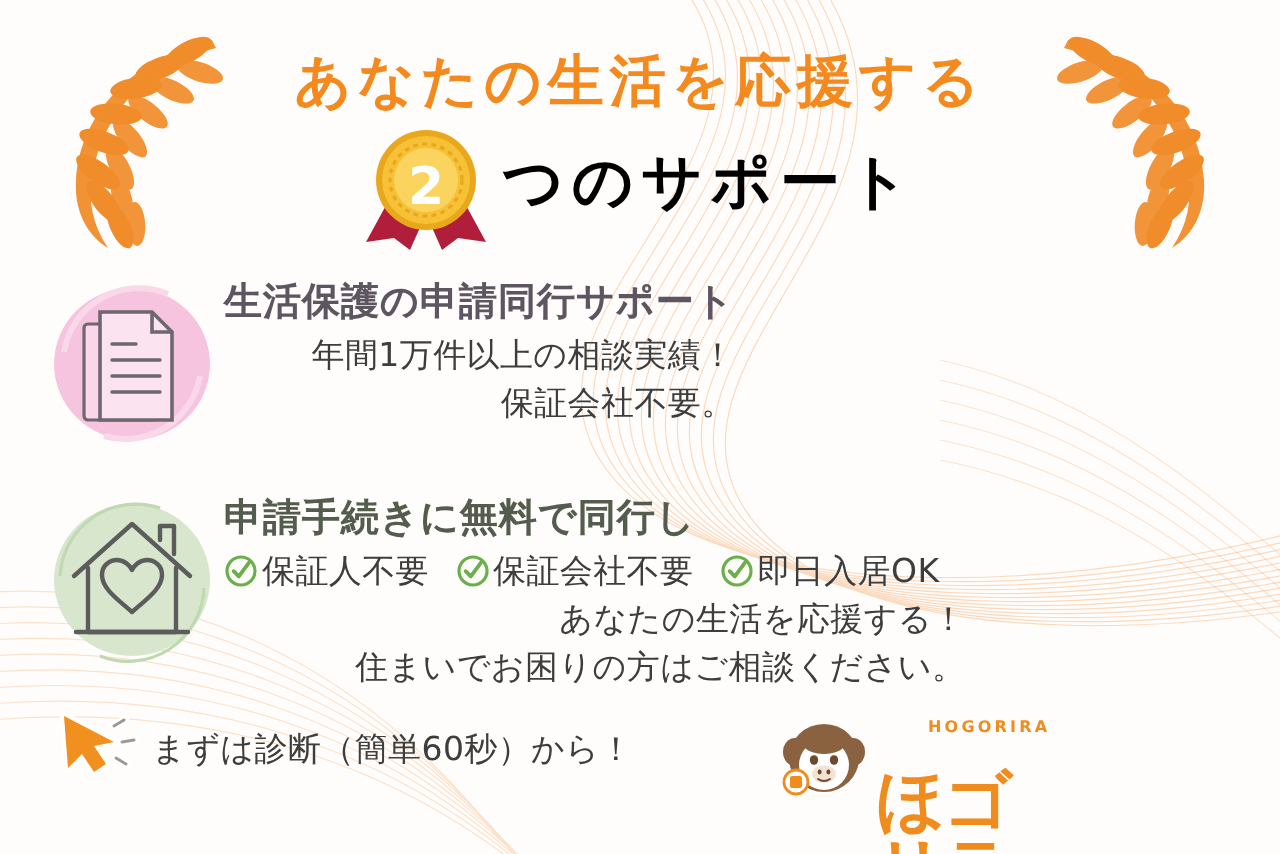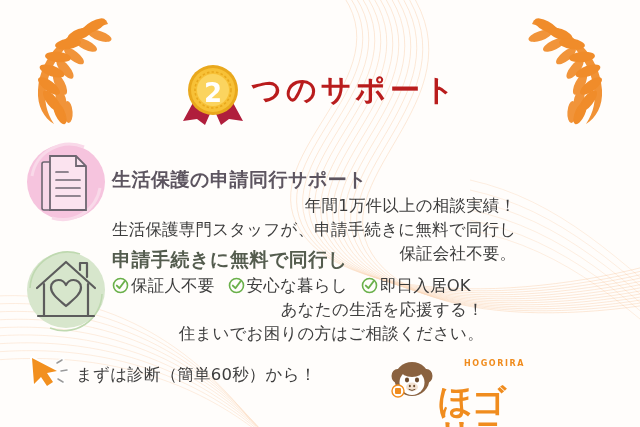"あなたの生活を応援する" div.headline { html: none -> <div>あなたの生活を応援する</div> }
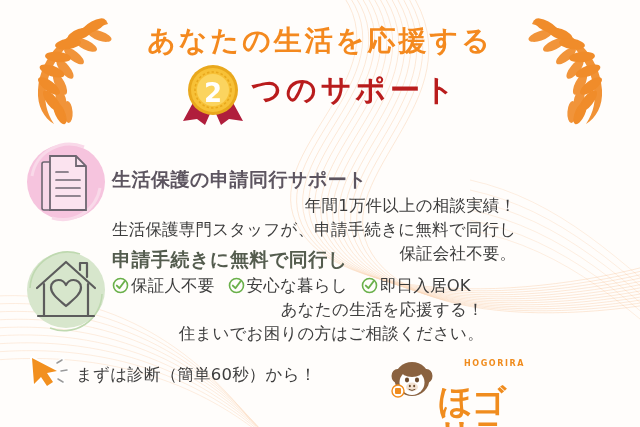"つのサポート" .subline { color: #b91c1c -> #000000; font-family: Liberation Mono, monospace -> Liberation Serif, serif }
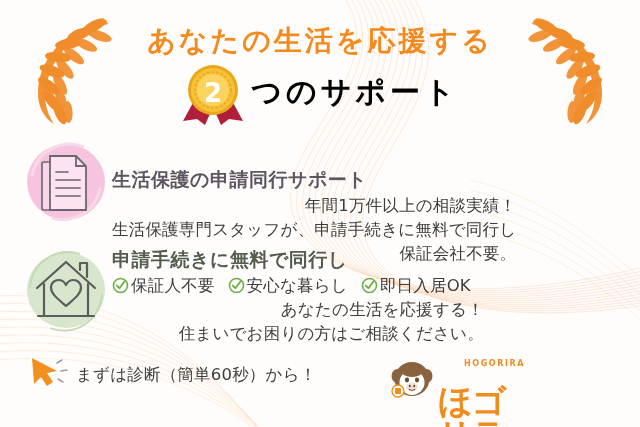"生活保護の申請同行サポート" .row1 .row-title { margin-top: 28px -> none }
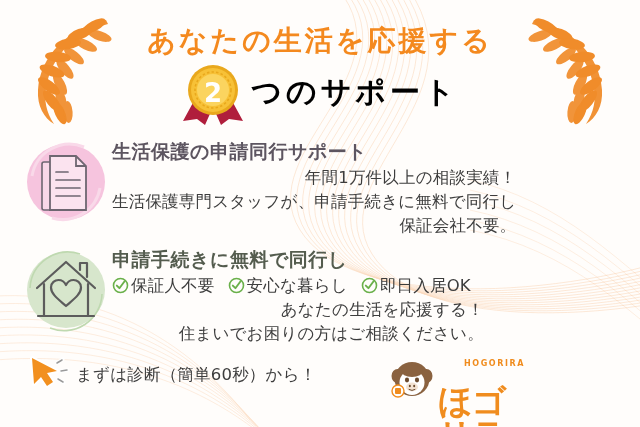"生活保護専門スタッフが、申請手続きに無料で同行し" div.row-line { html: <div>生活保護専門スタッフが、申請手続きに無料で同行し</div> -> none }
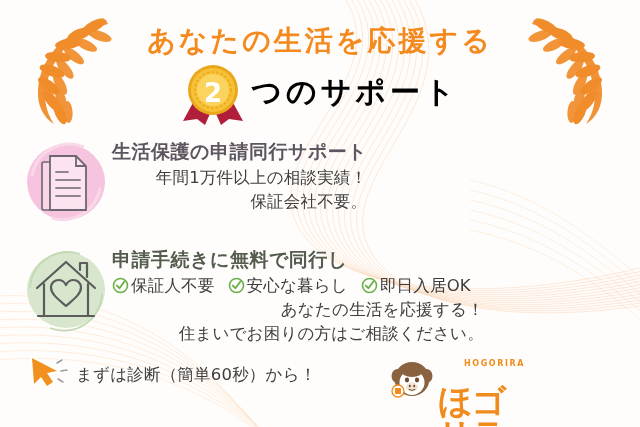"安心な暮らし" span.lbl { text: 安心な暮らし -> 保証会社不要 }
